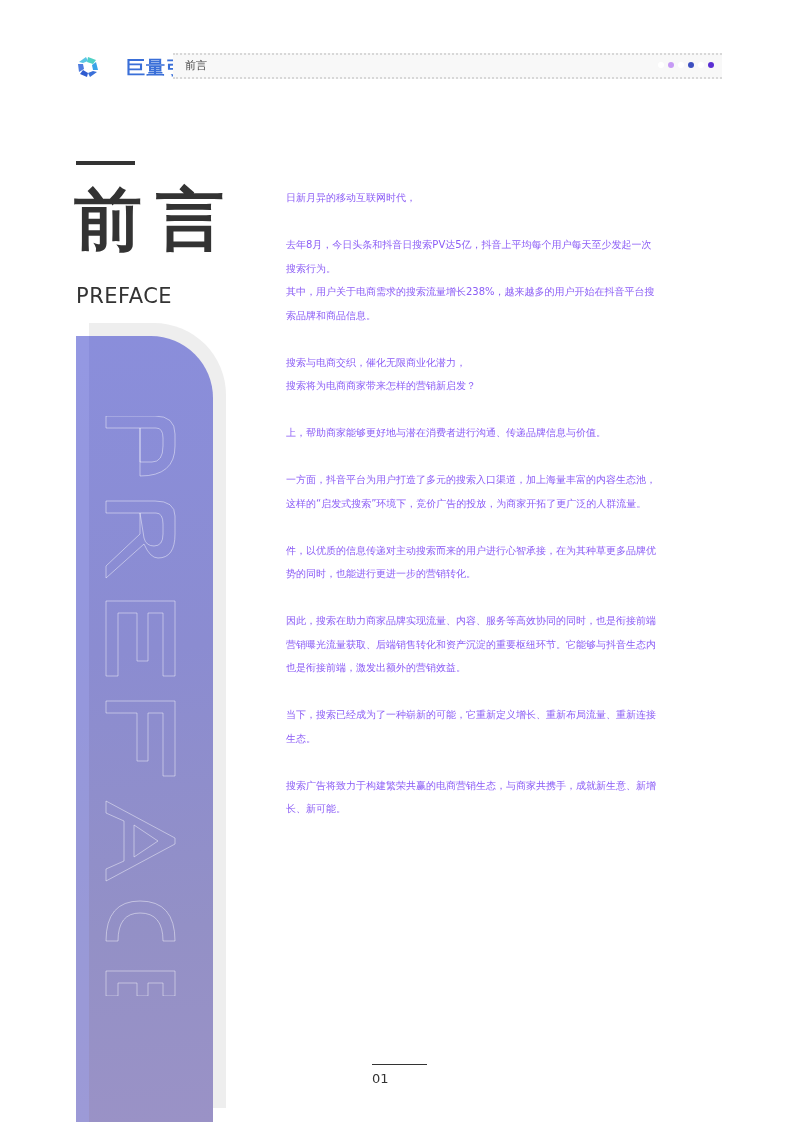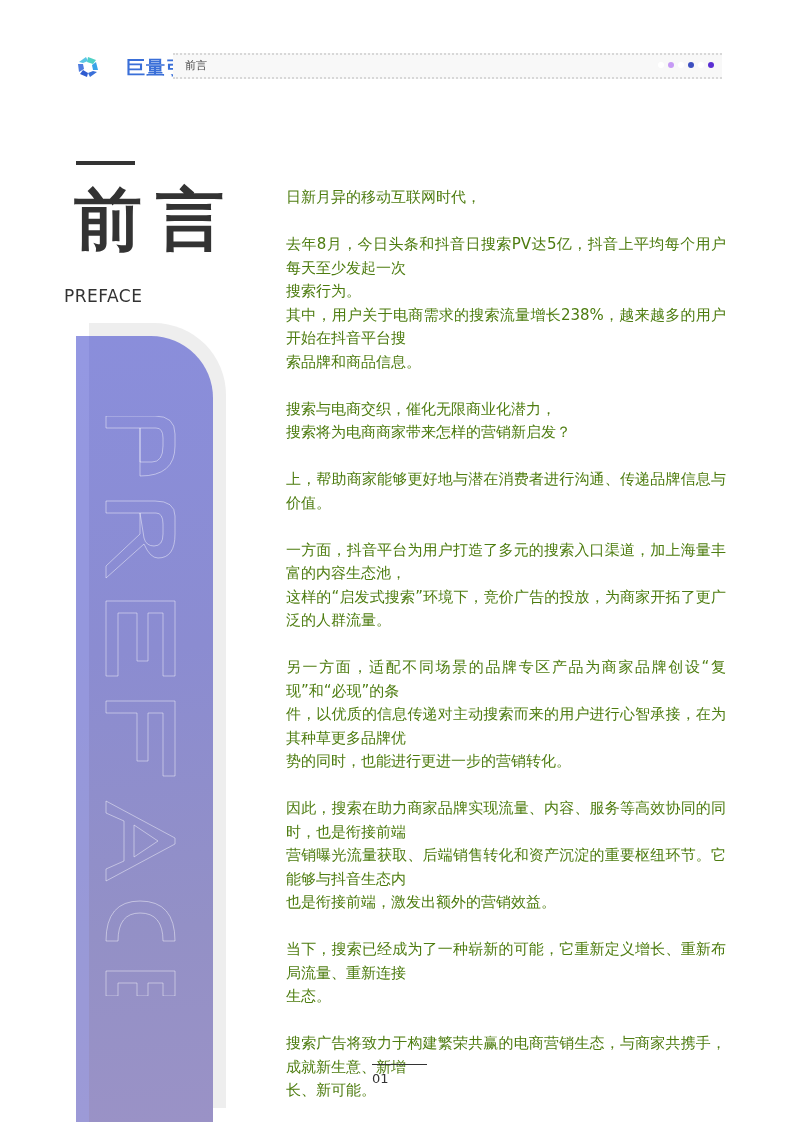"日新月异的移动互联网时代，" .para { color: #4d7c0f -> #8b5cf6; font-size: 15px -> 10px }
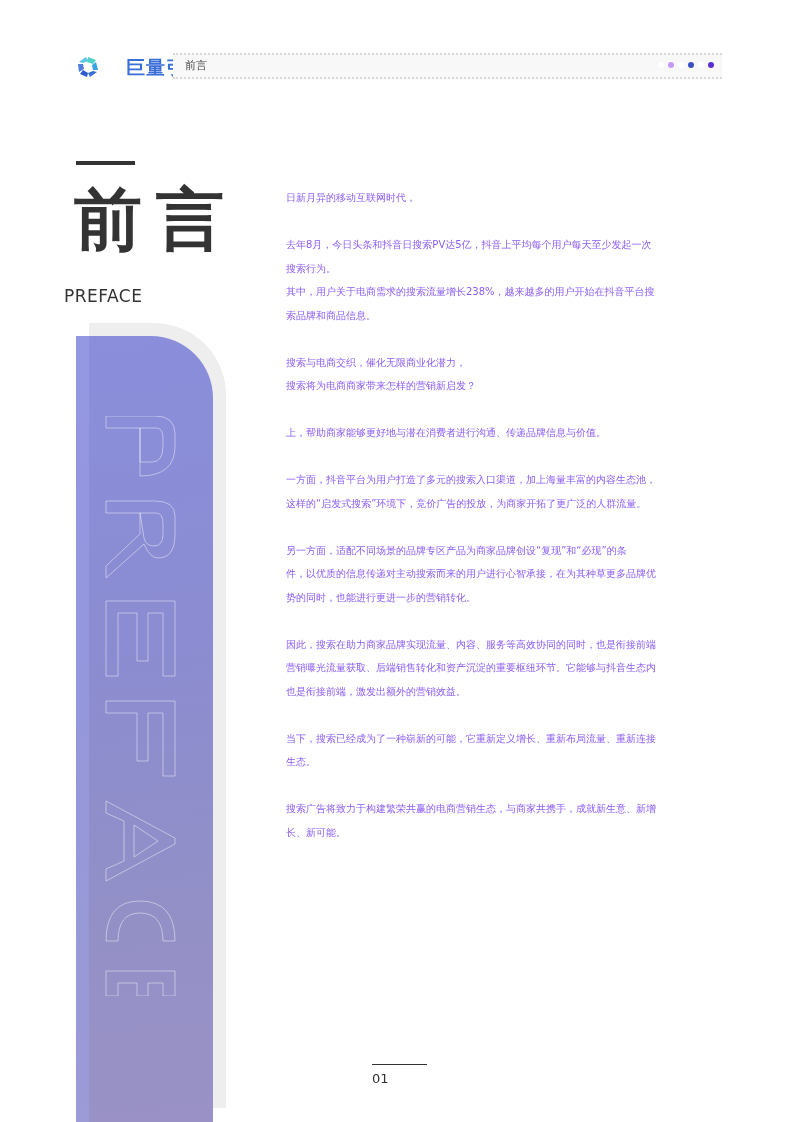"PREFACE" .title-en { font-size: 17px -> 21px; left: 64px -> 76px }
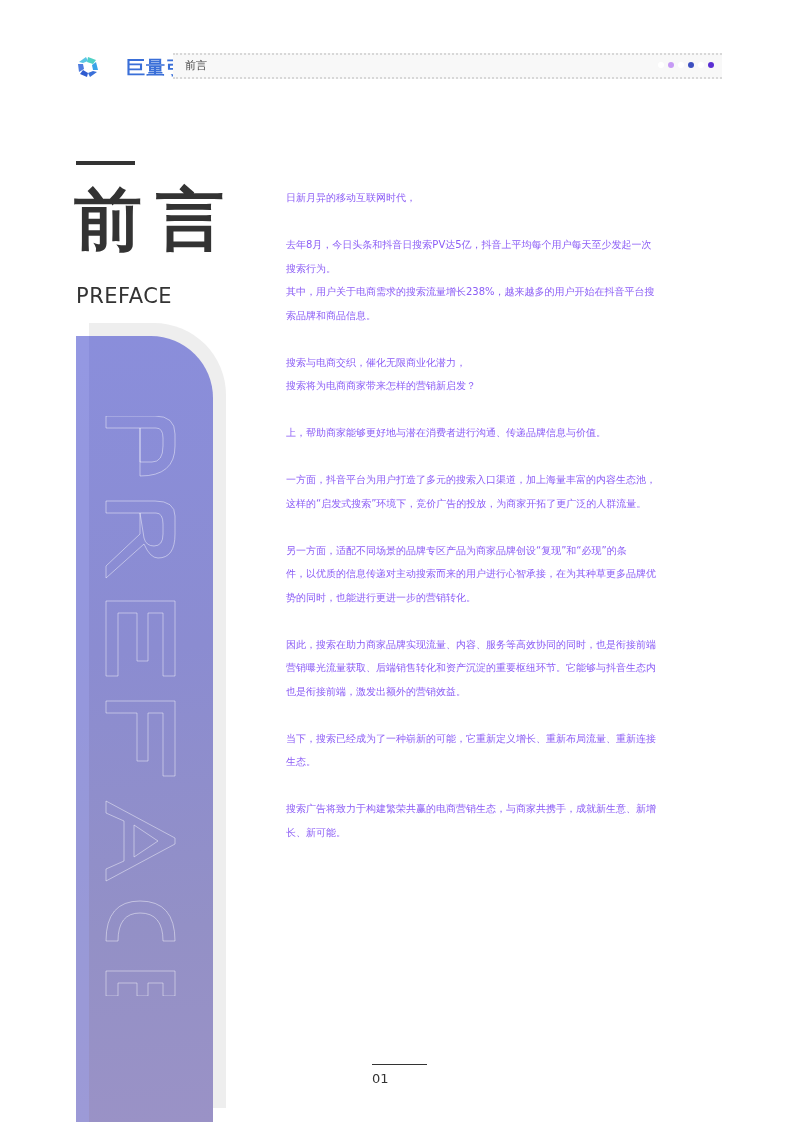"另一方面，适配不同场景的品牌专区产品为商家品牌创设“复现”和“必现”的条" span { html: <span>另一方面，适配不同场景的品牌专区产品为商家品牌创设“复现”和“必现”的条</span> -> none }
